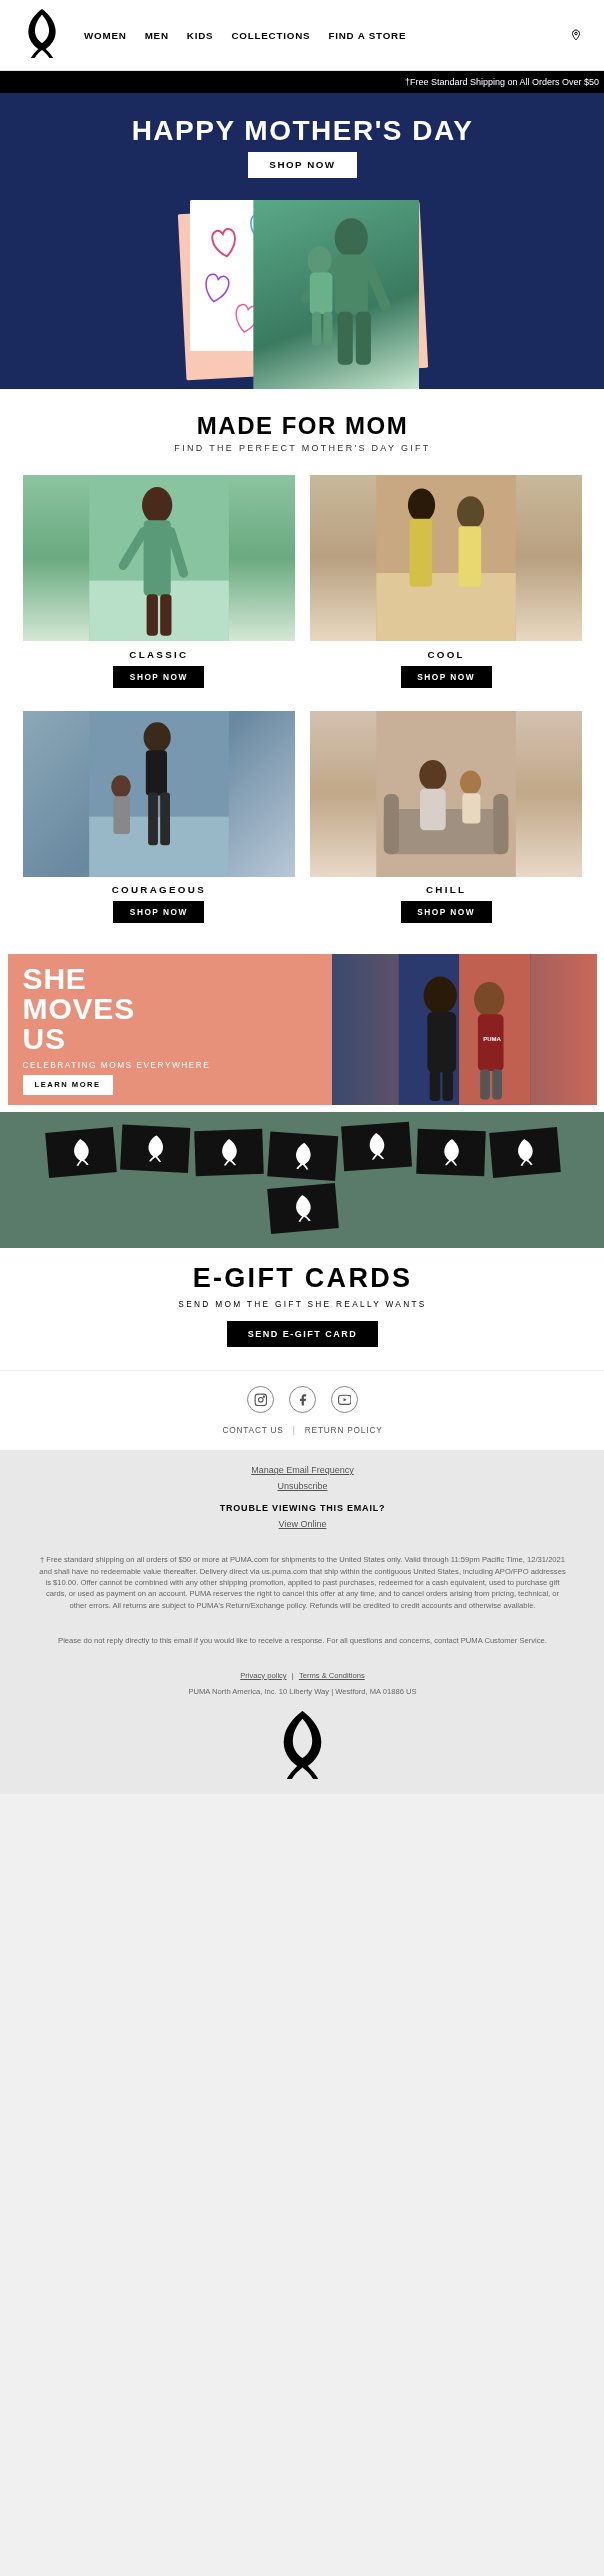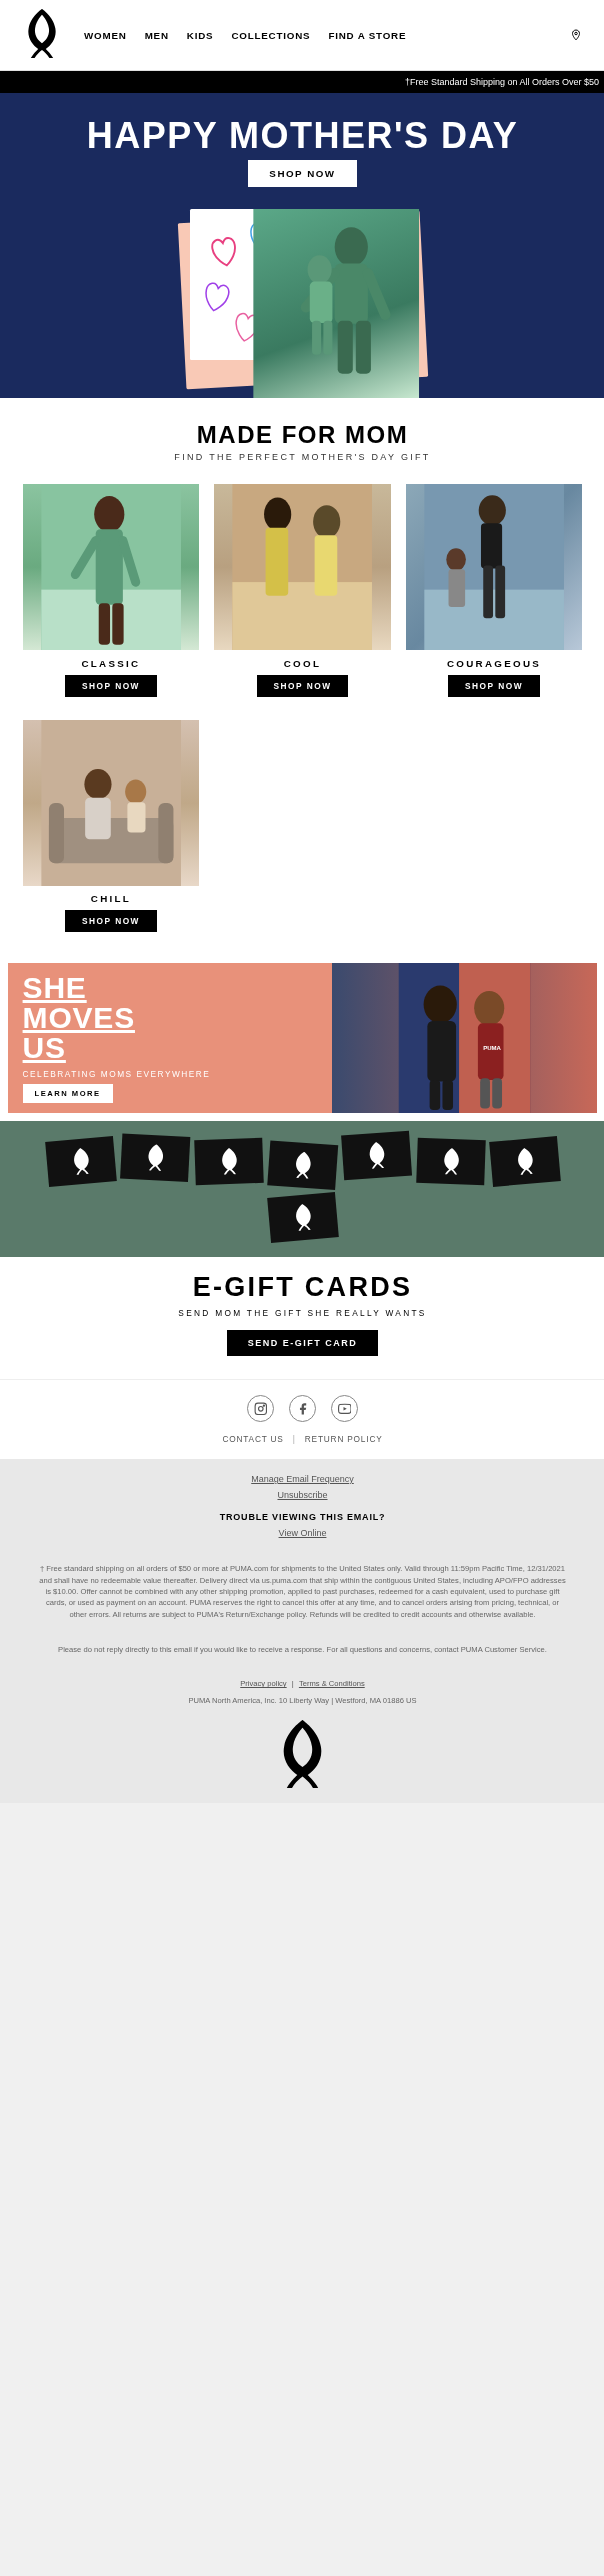"HAPPY MOTHER'S DAY" .hero-title { font-size: 36px -> 28px }
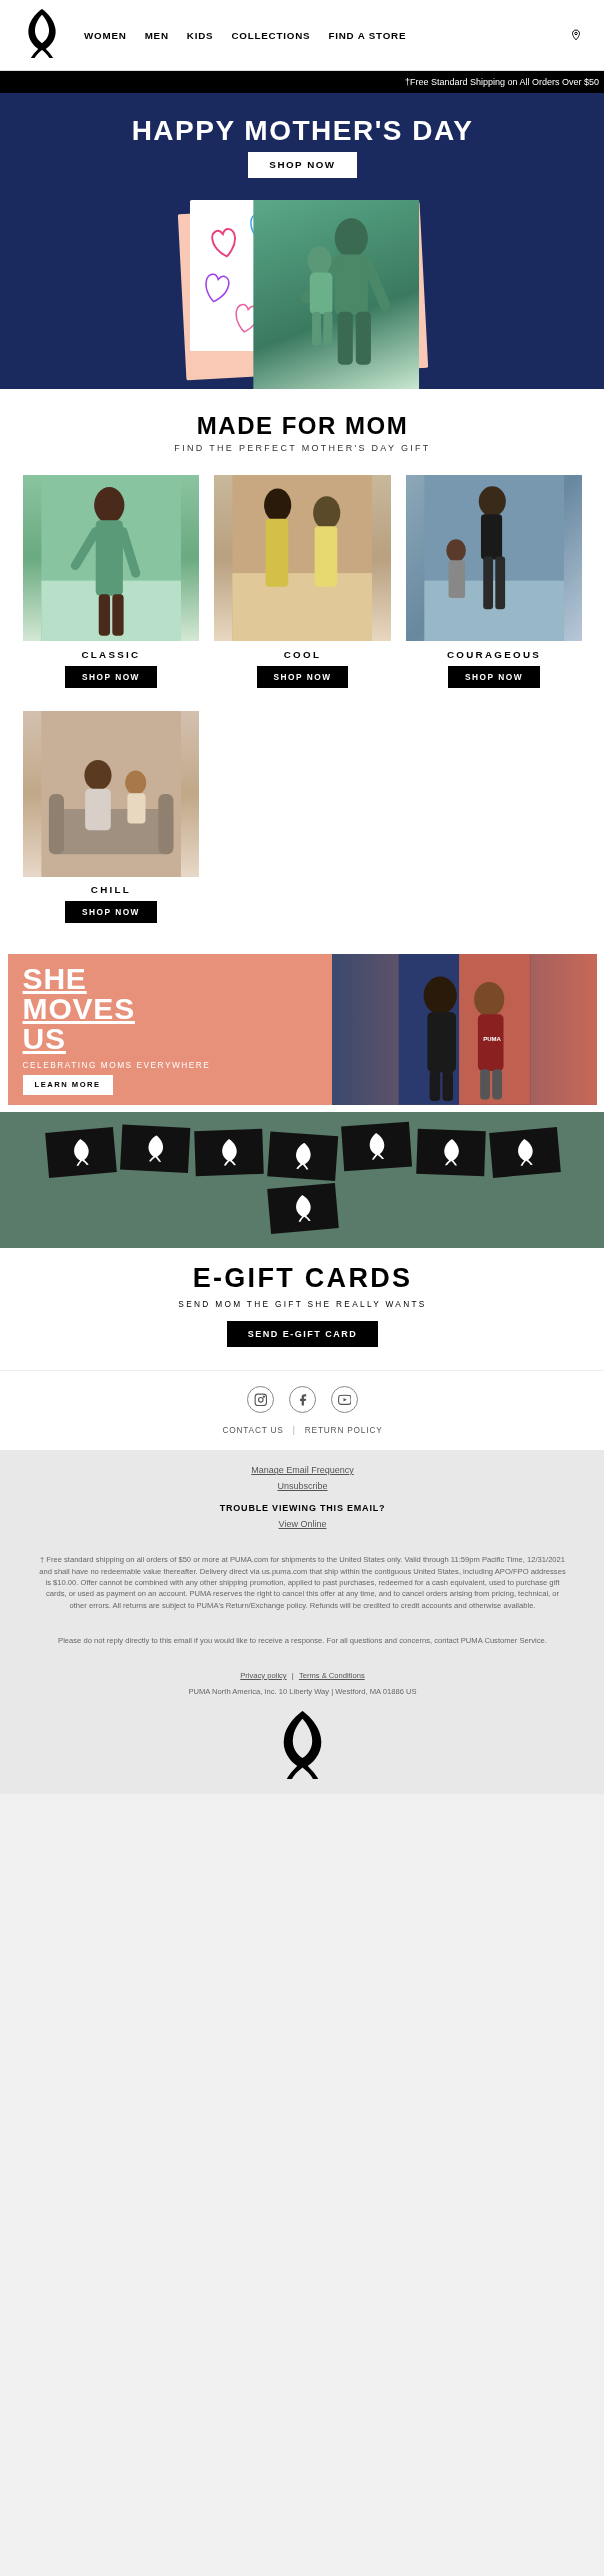"CLASSIC" .grid-2col { grid-template-columns: 1fr 1fr 1fr -> 1fr 1fr }
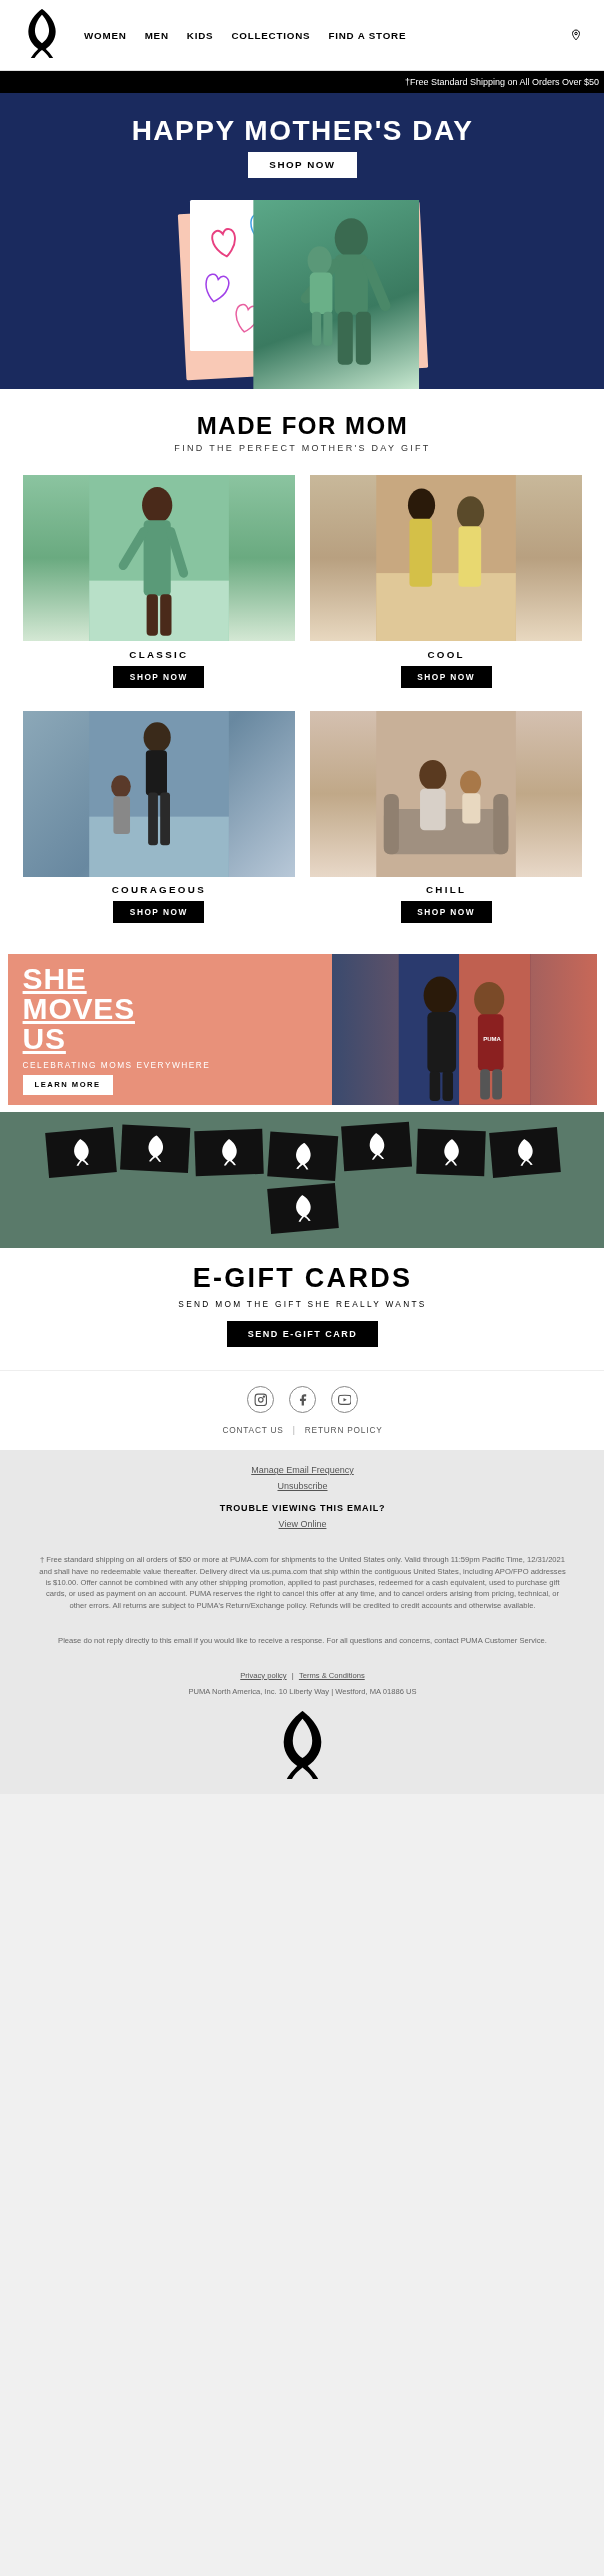"SHE" .she-moves-left h2 { text-decoration: underline -> none }
